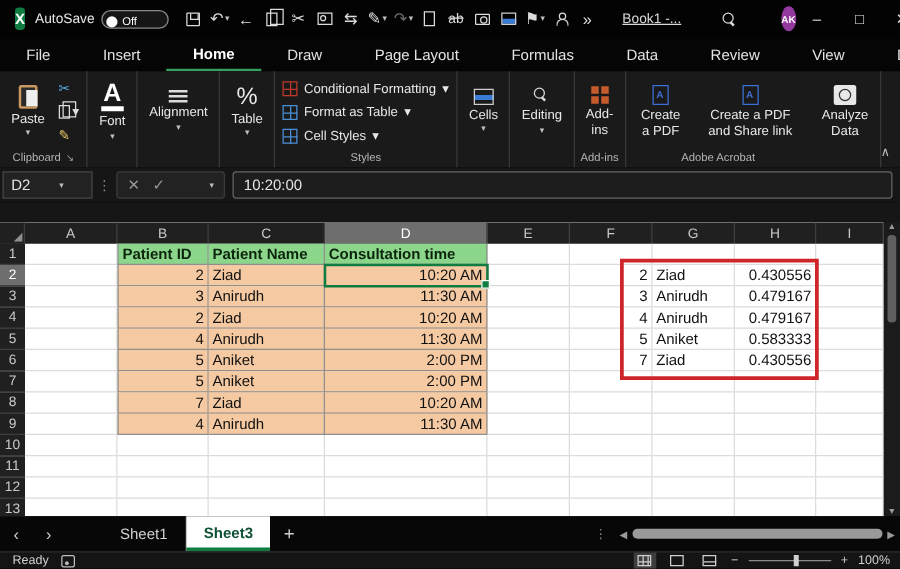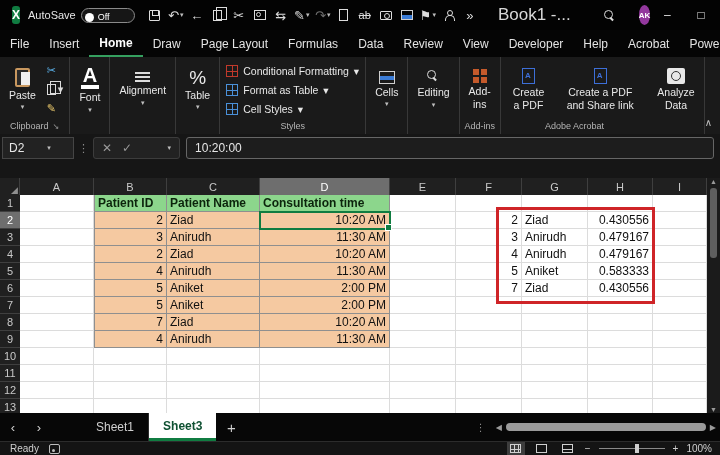"Book1 -..." .wbtitle { font-size: 17px -> 11px; text-decoration: none -> underline }
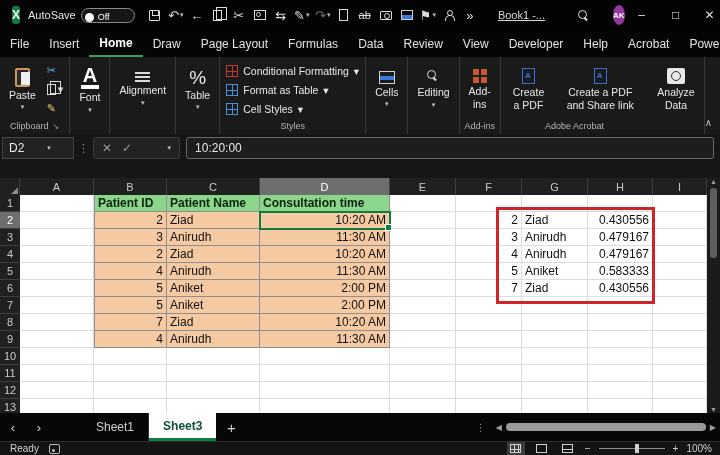"AK" span.avatar { margin-left: 20px -> 32px }
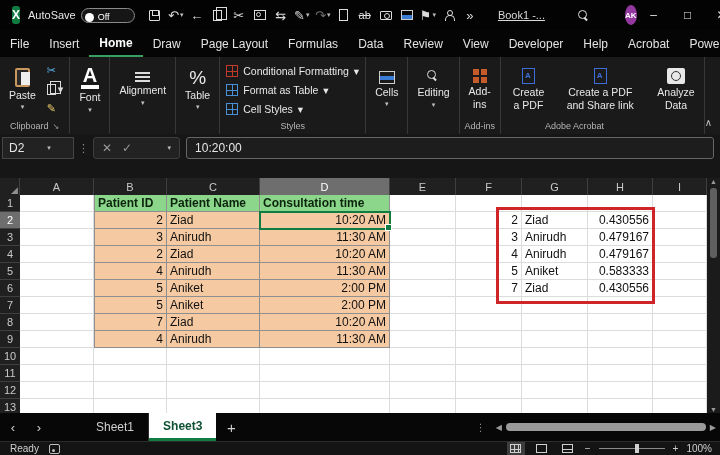"File" .rtab { padding: 5px 10px -> 5px 21px }
